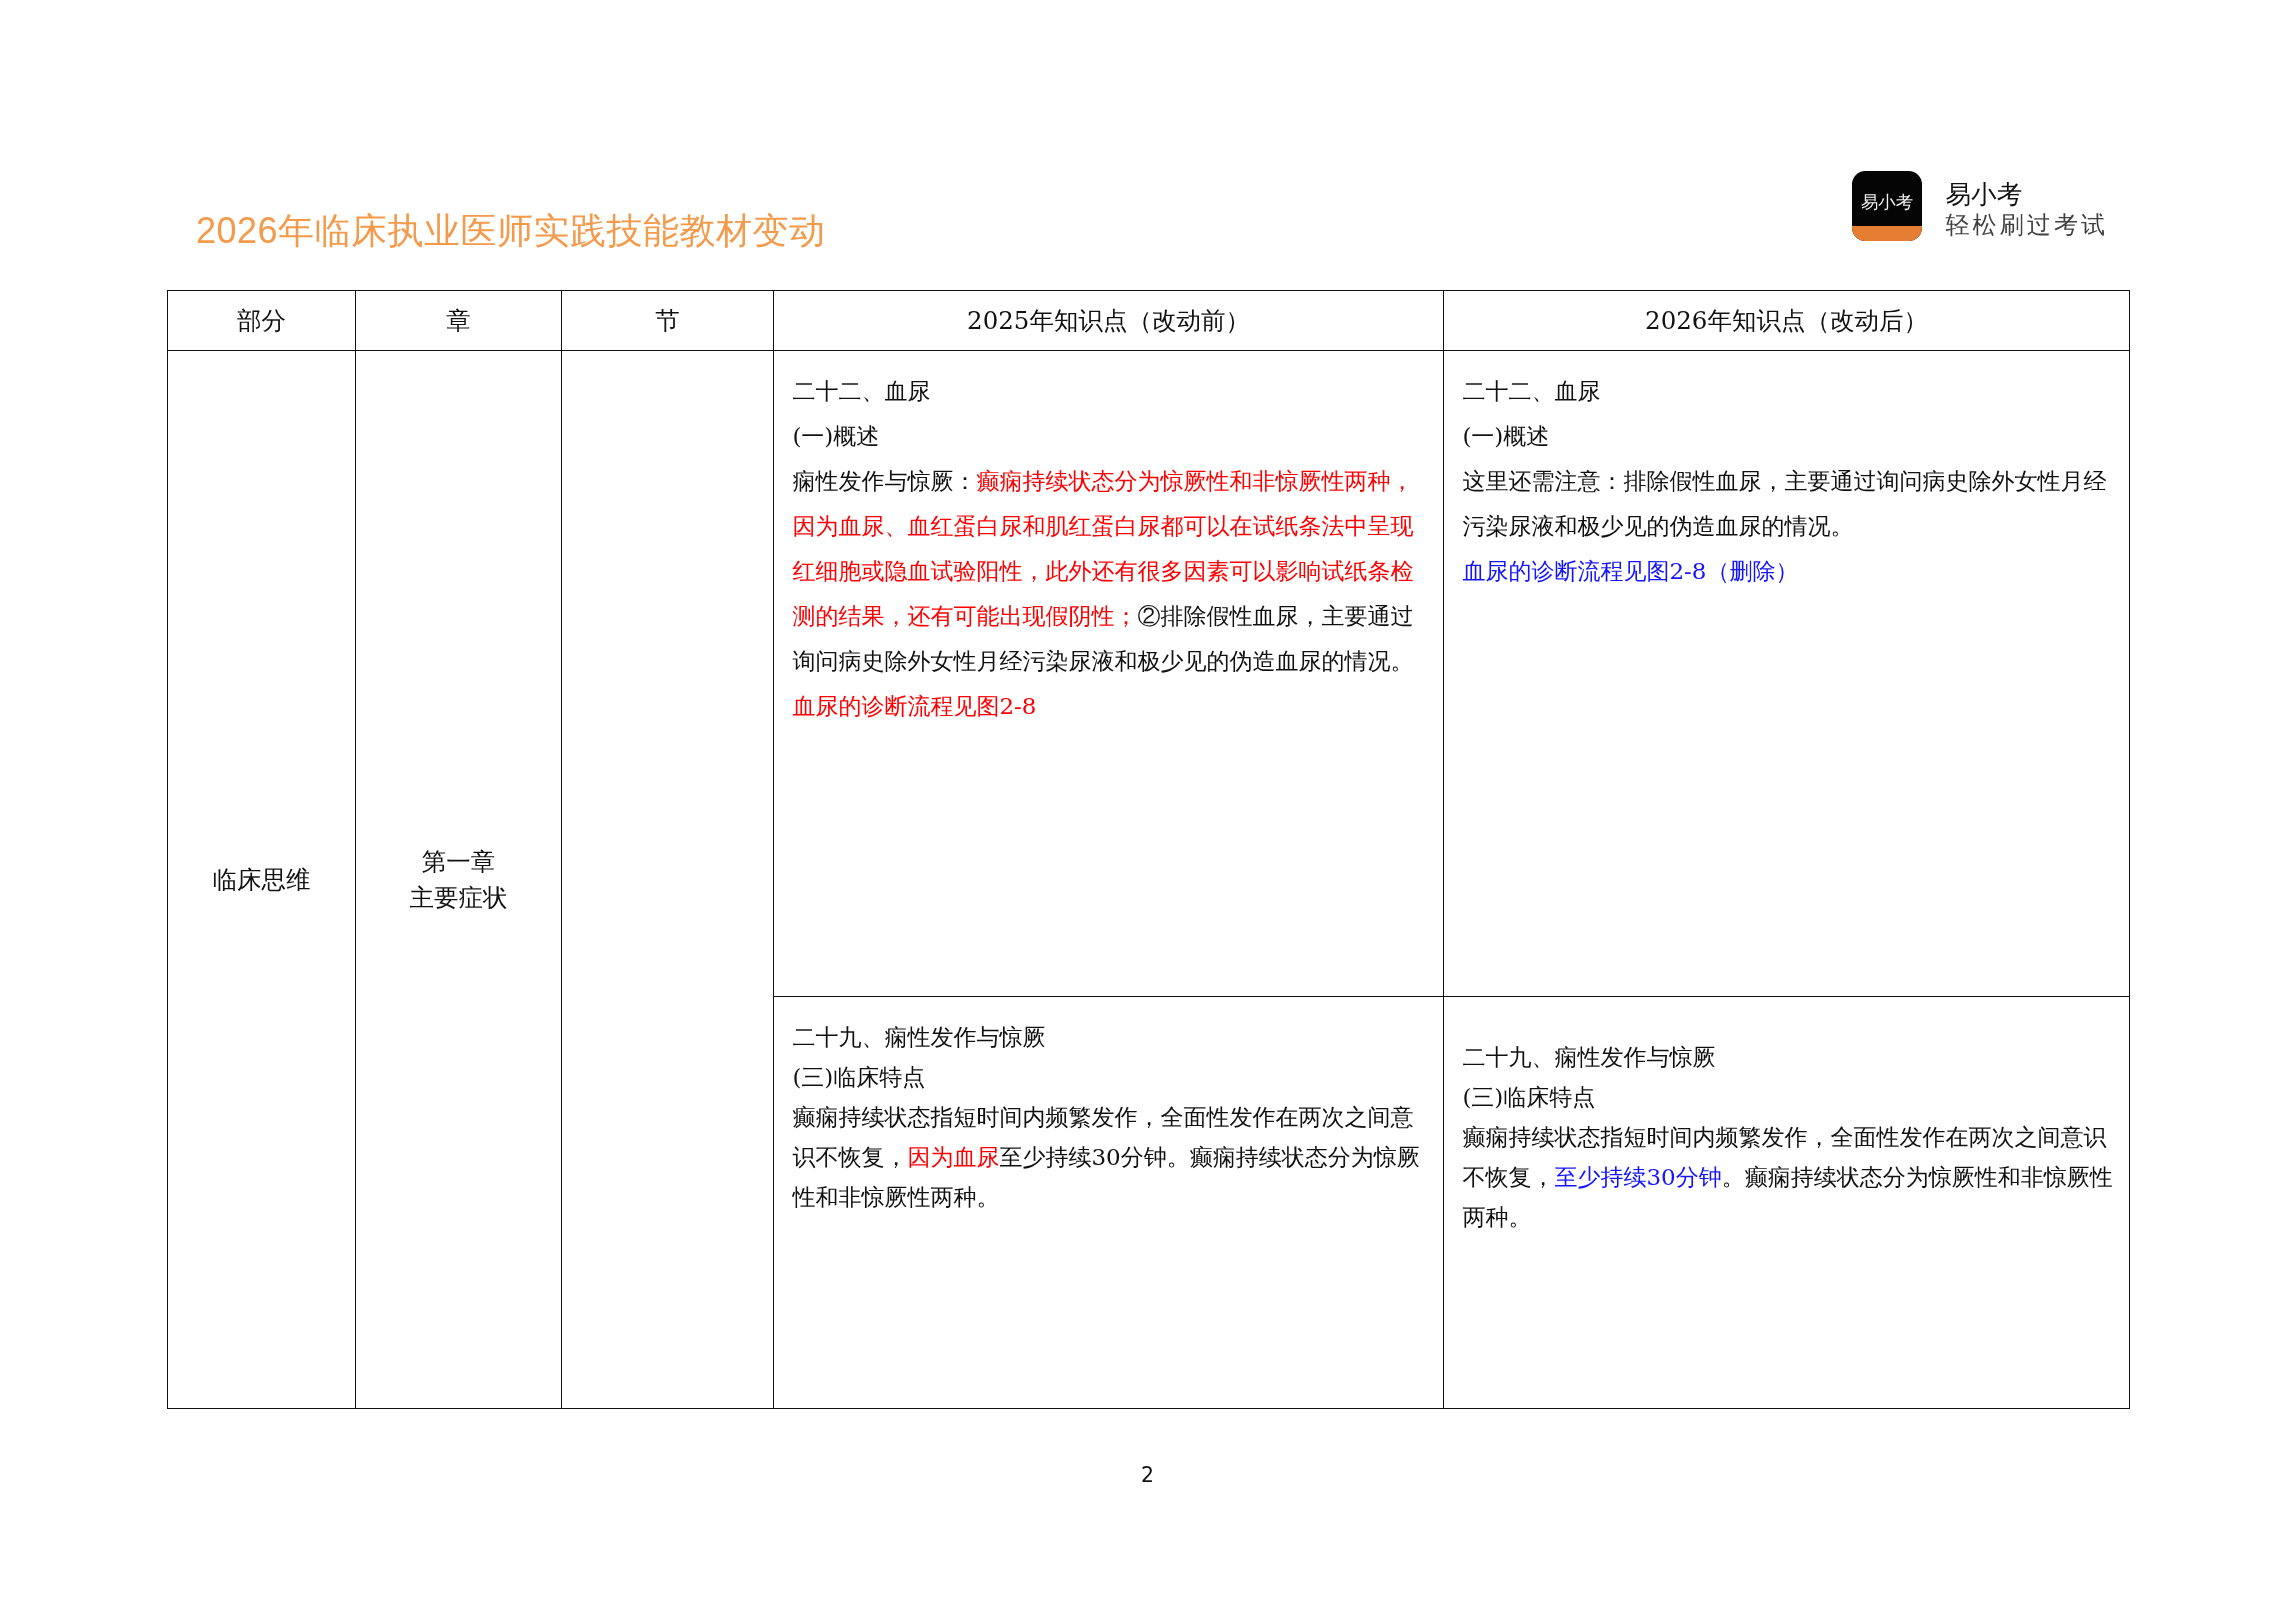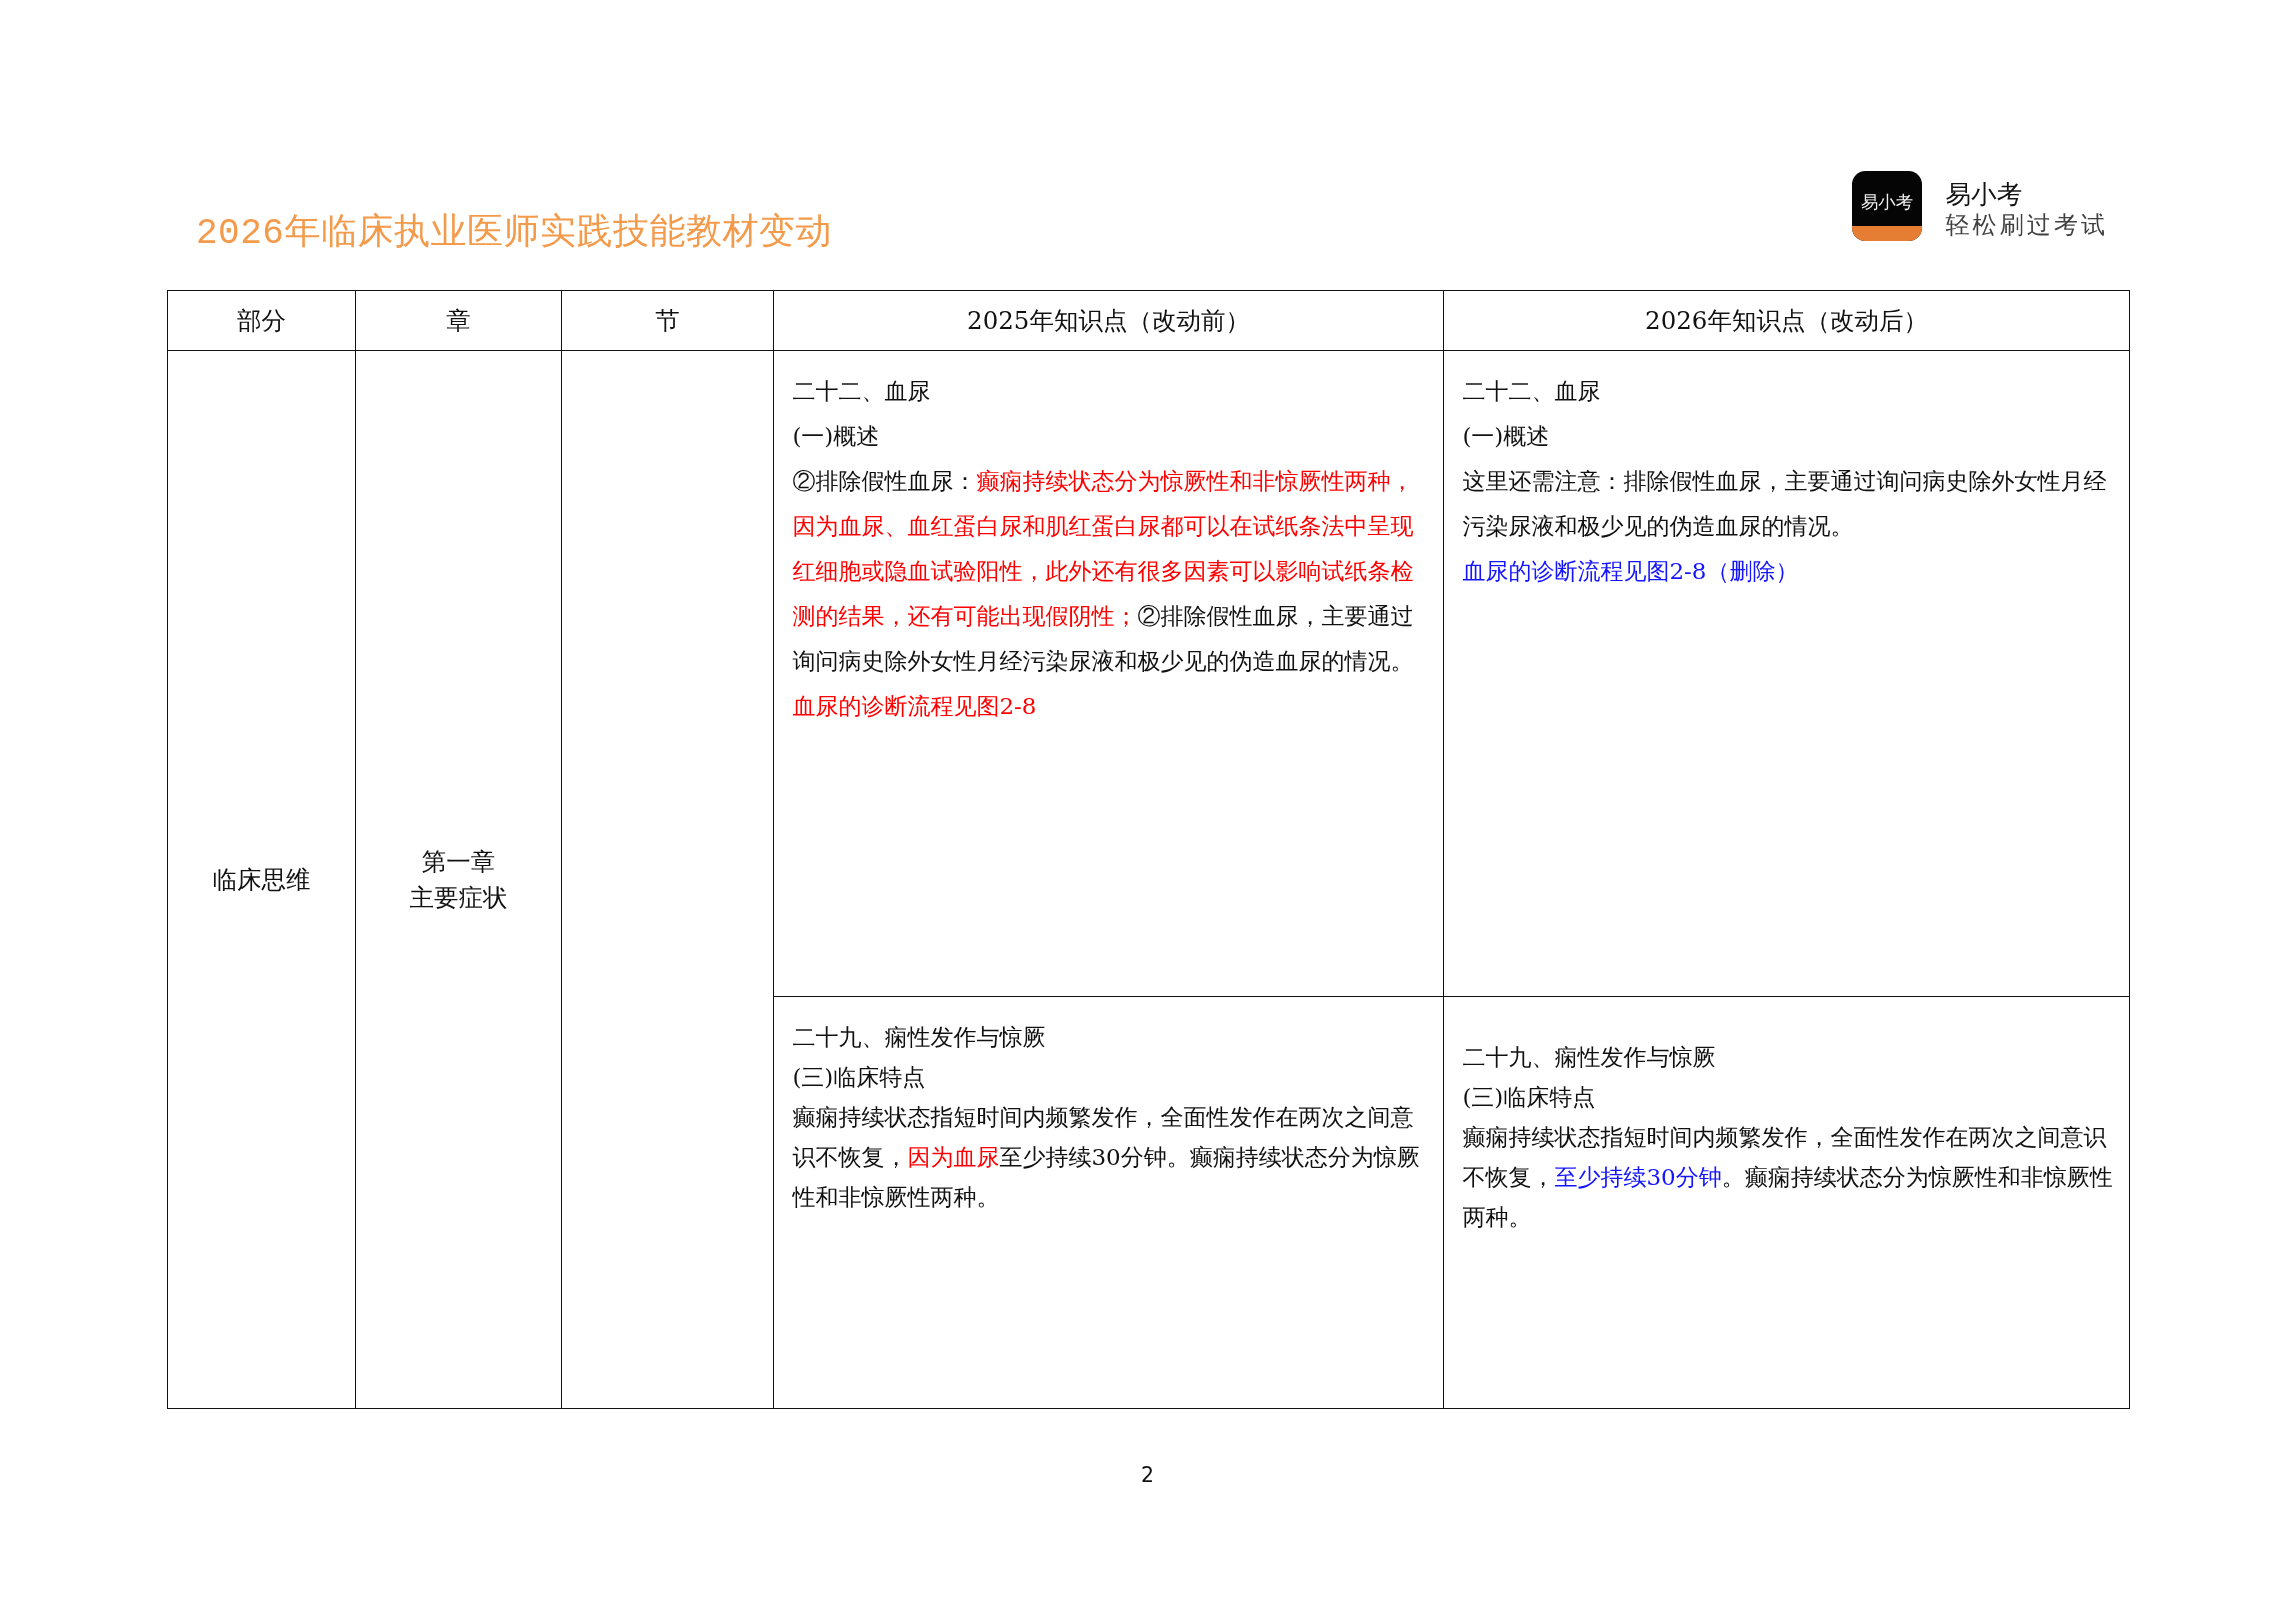"2026年临床执业医师实践技能教材变动" .doc-title { font-family: Liberation Mono, monospace -> Liberation Sans, sans-serif }
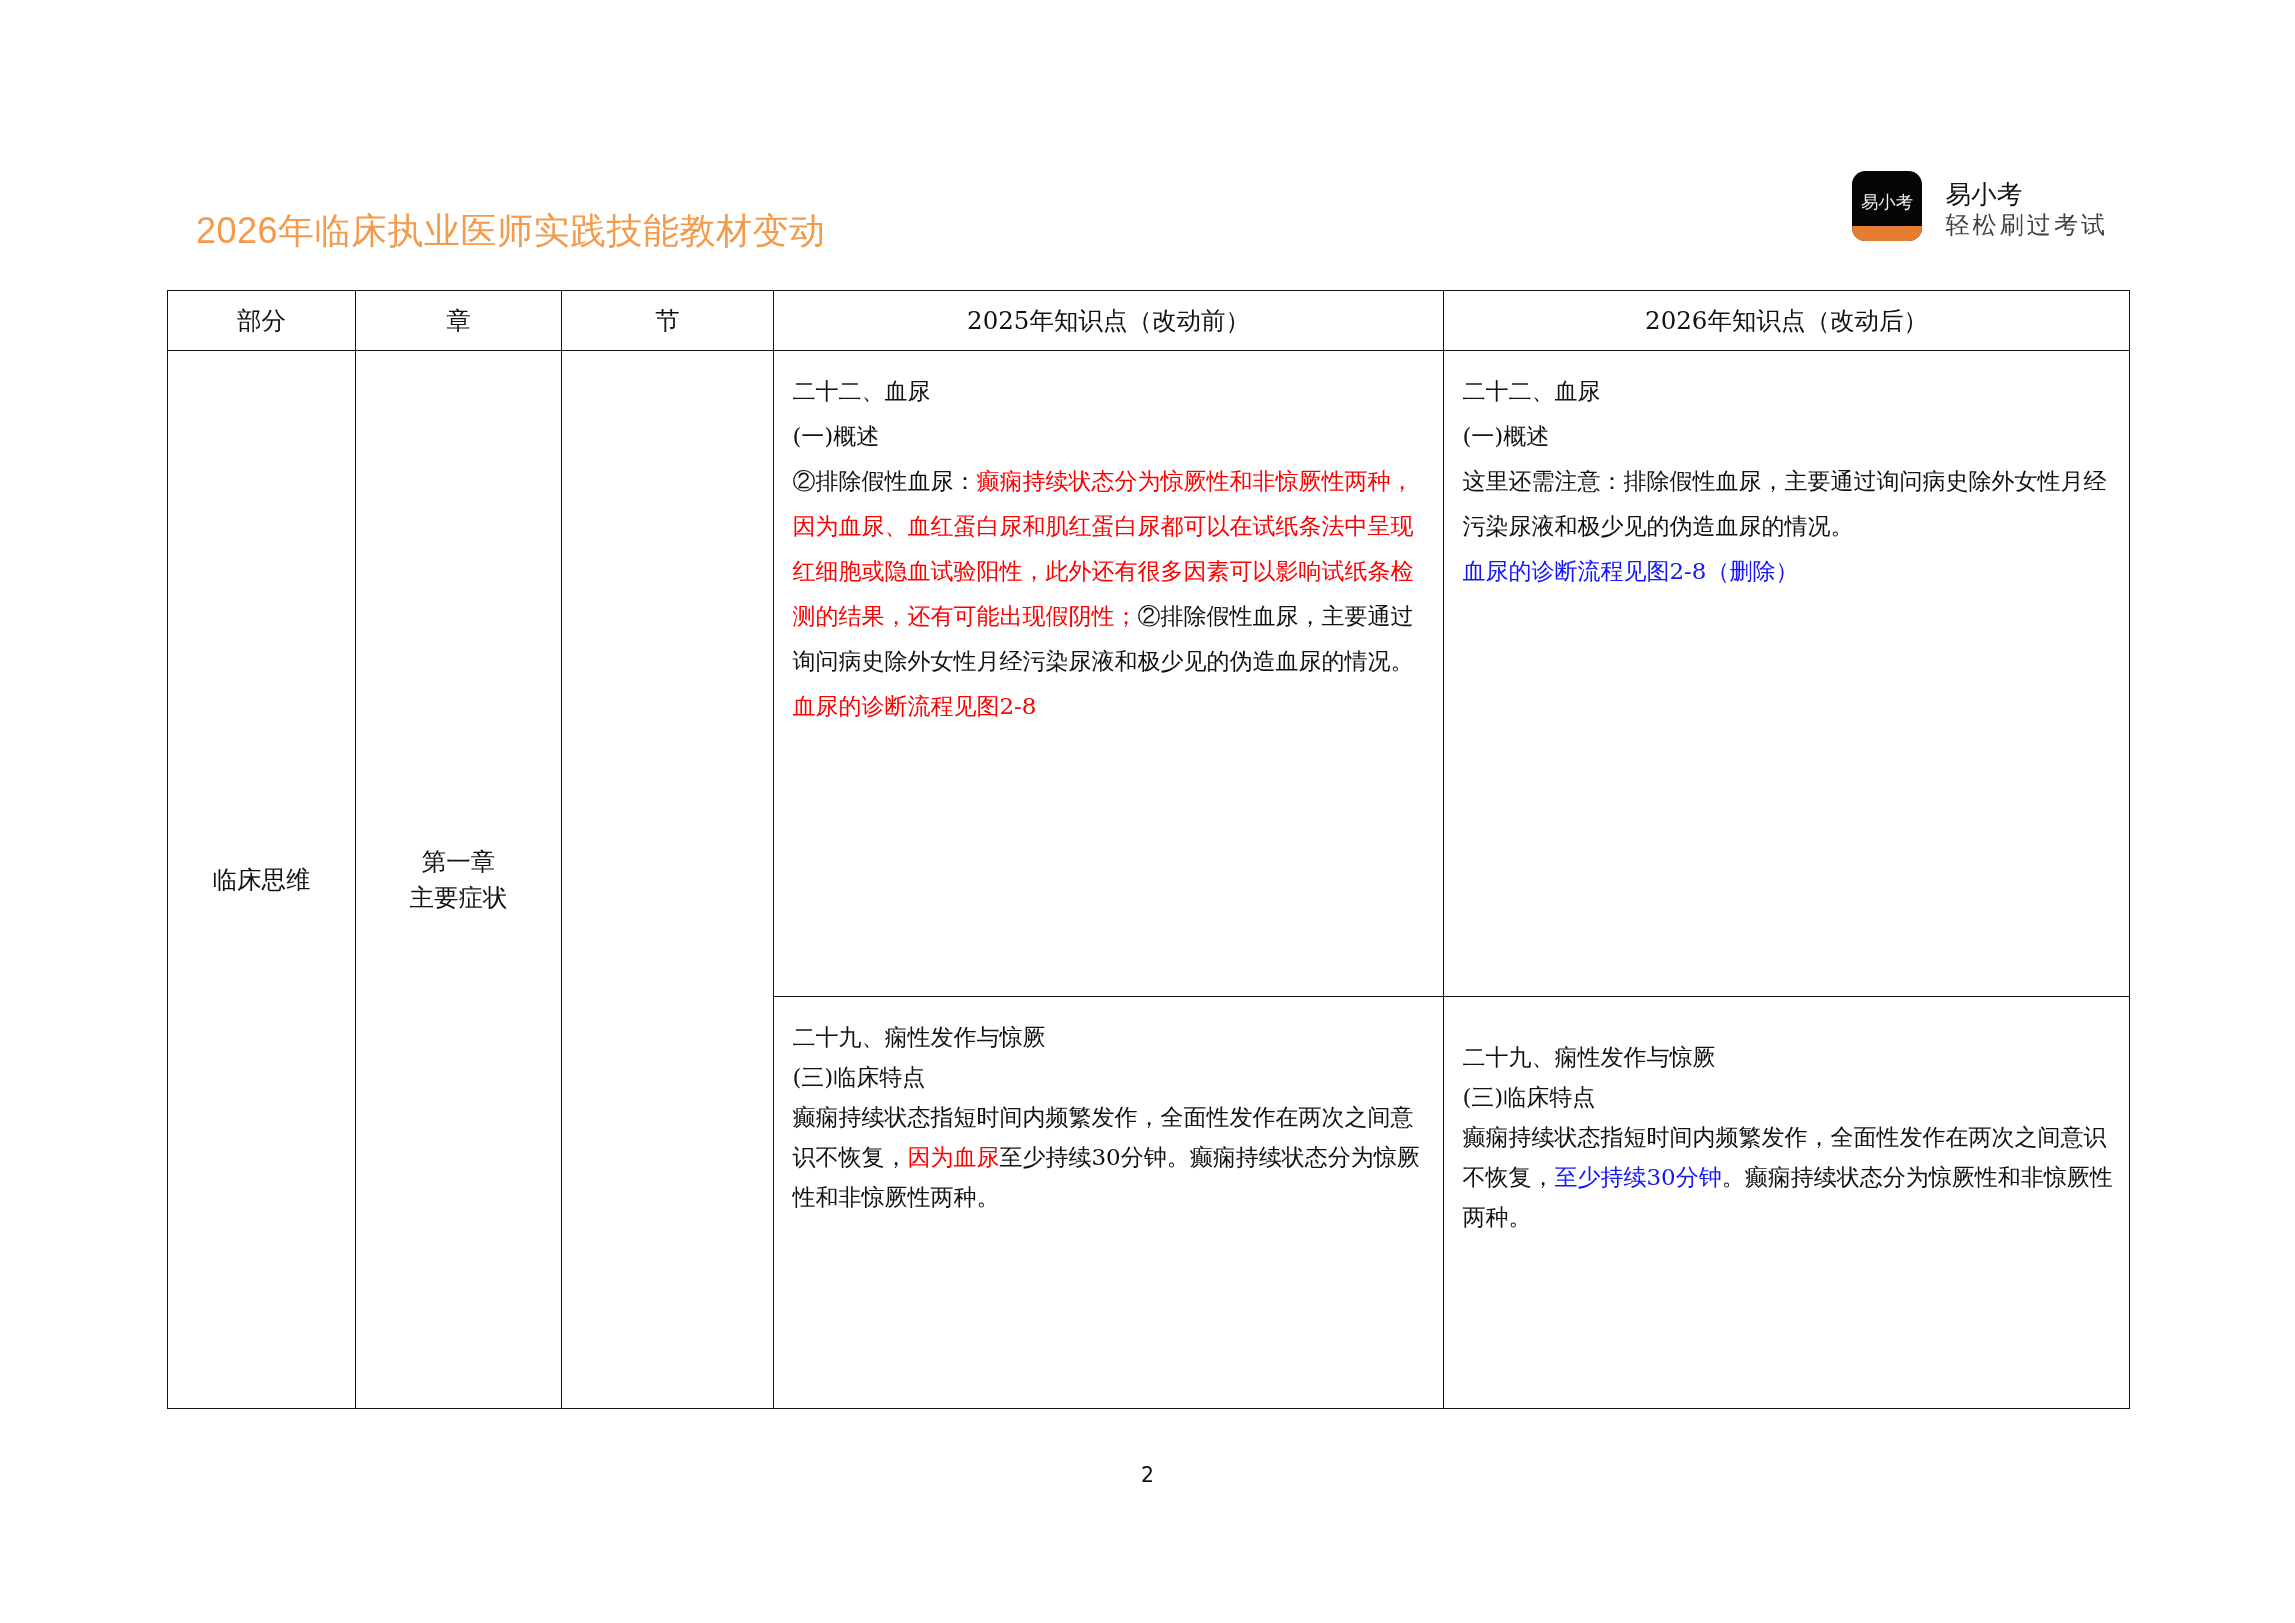"②排除假性血尿：" span { text: ②排除假性血尿 -> 痫性发作与惊厥 }
